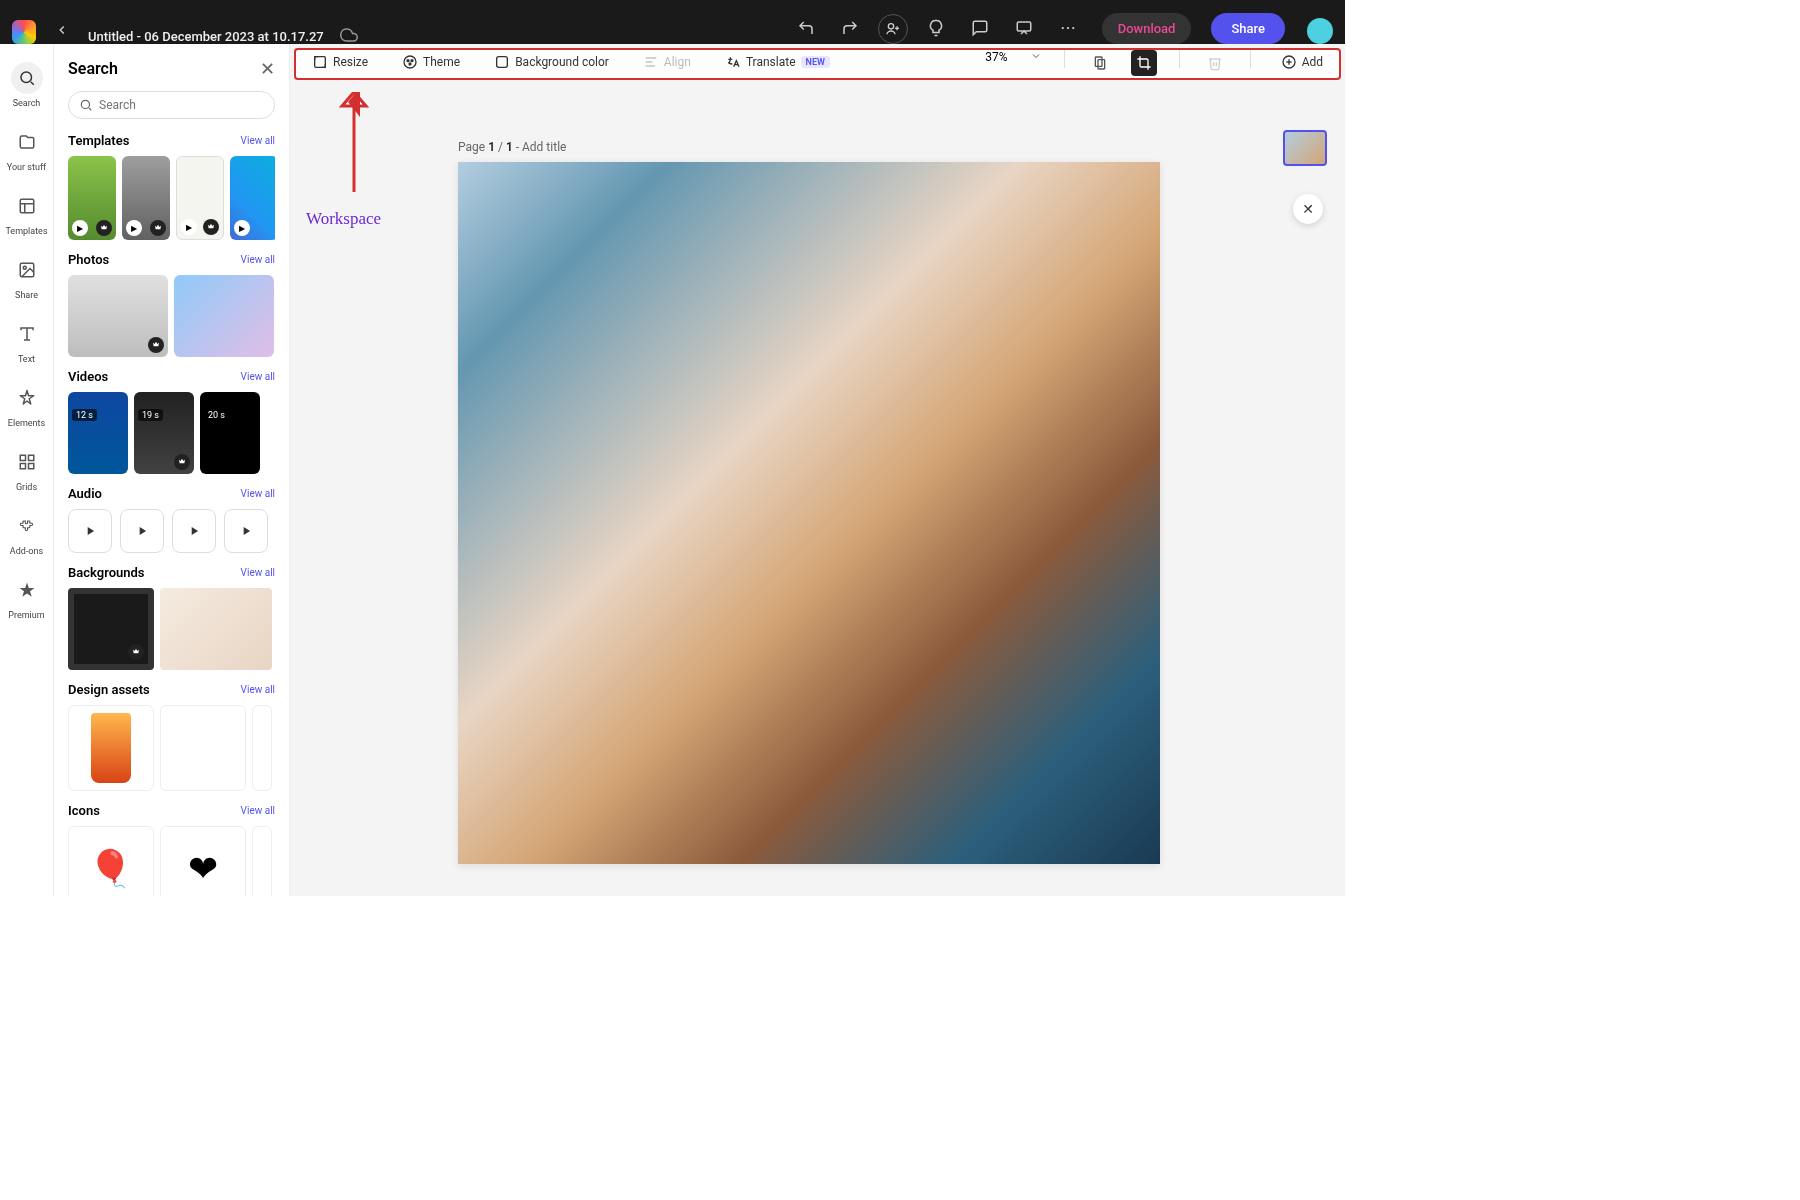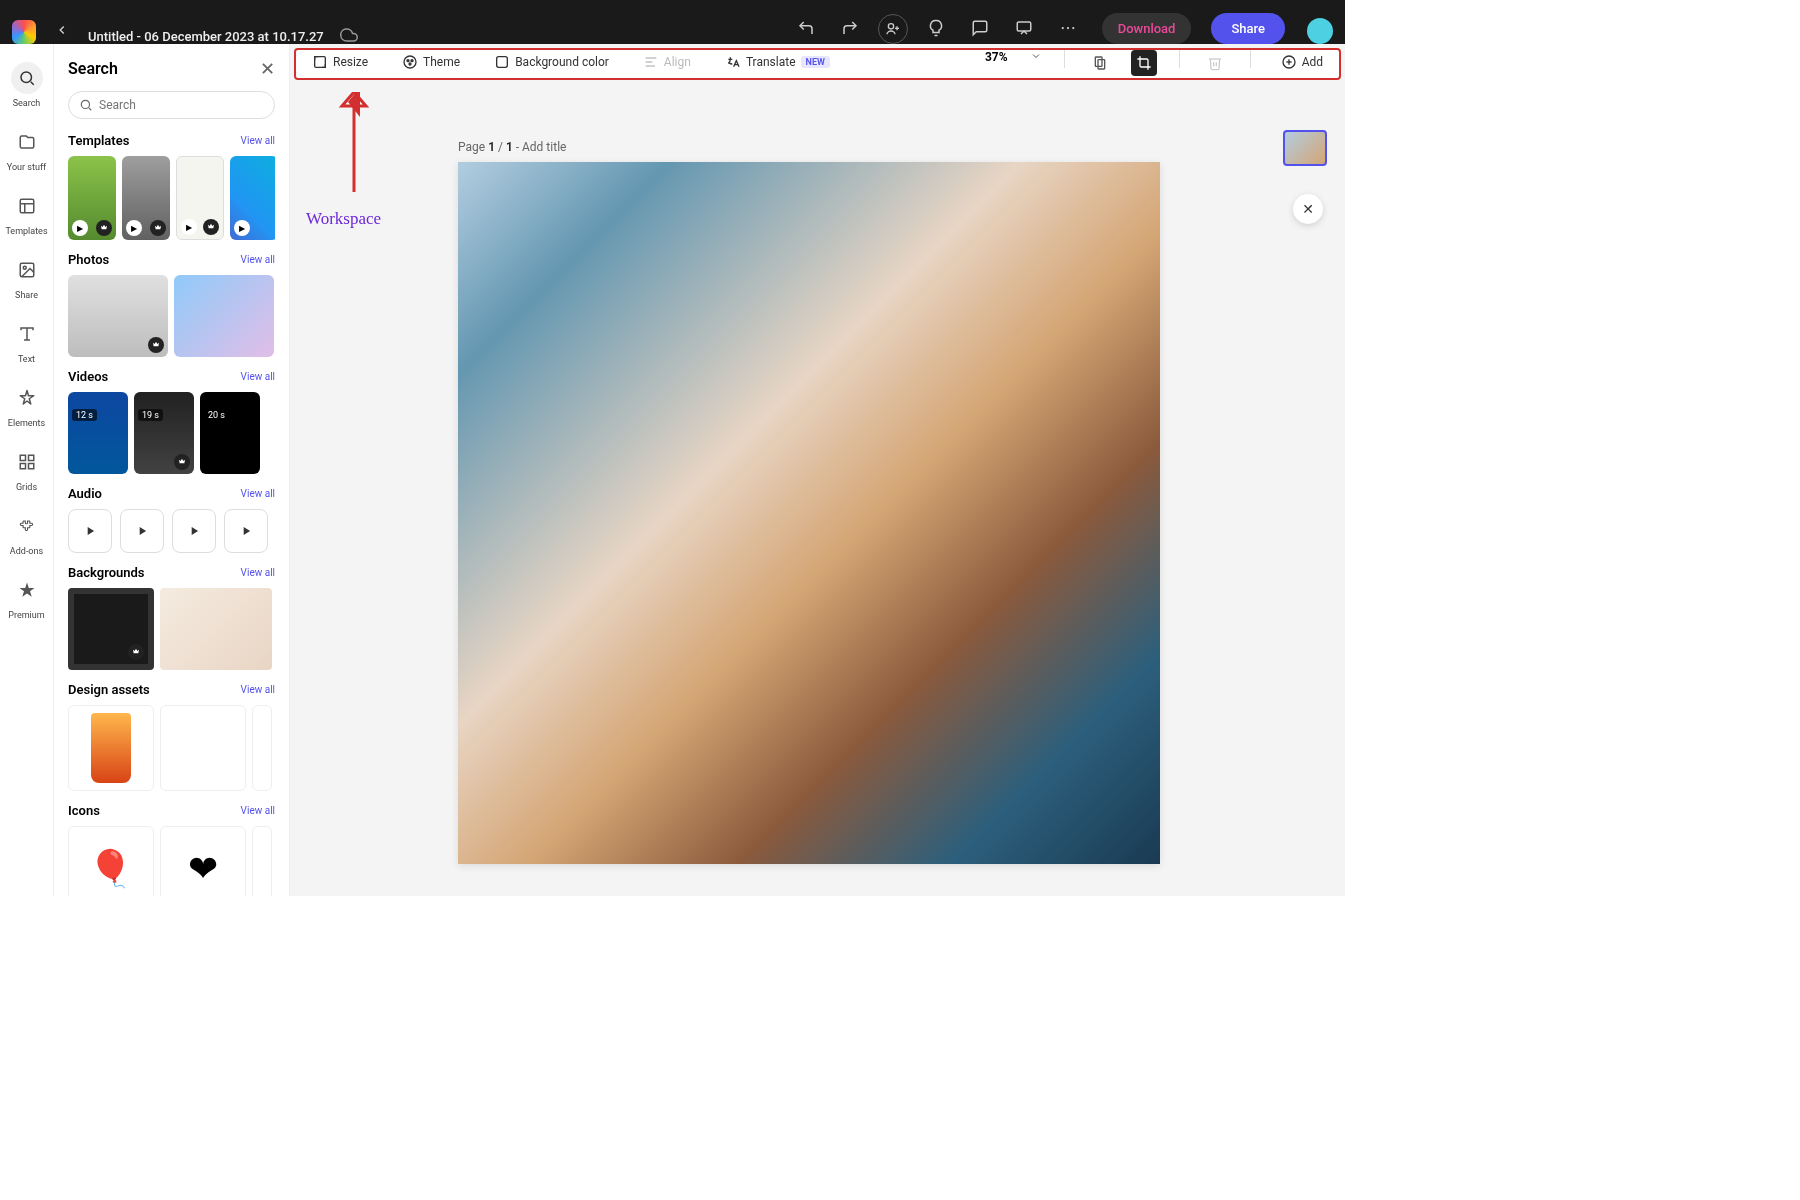"37%" .zoom { font-weight: 700 -> 400 }
